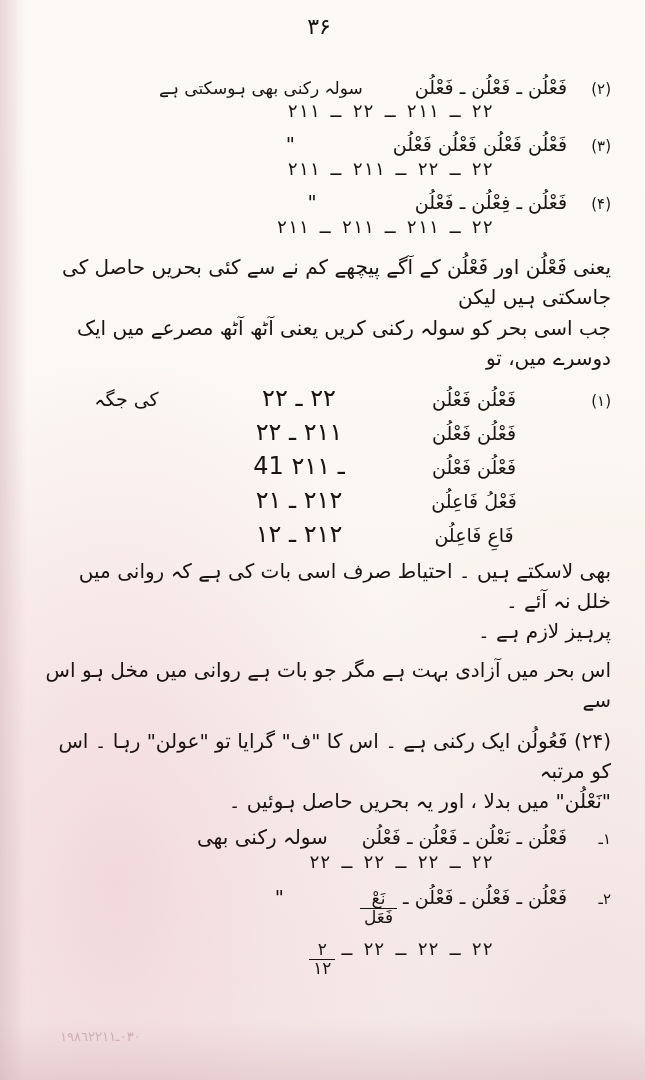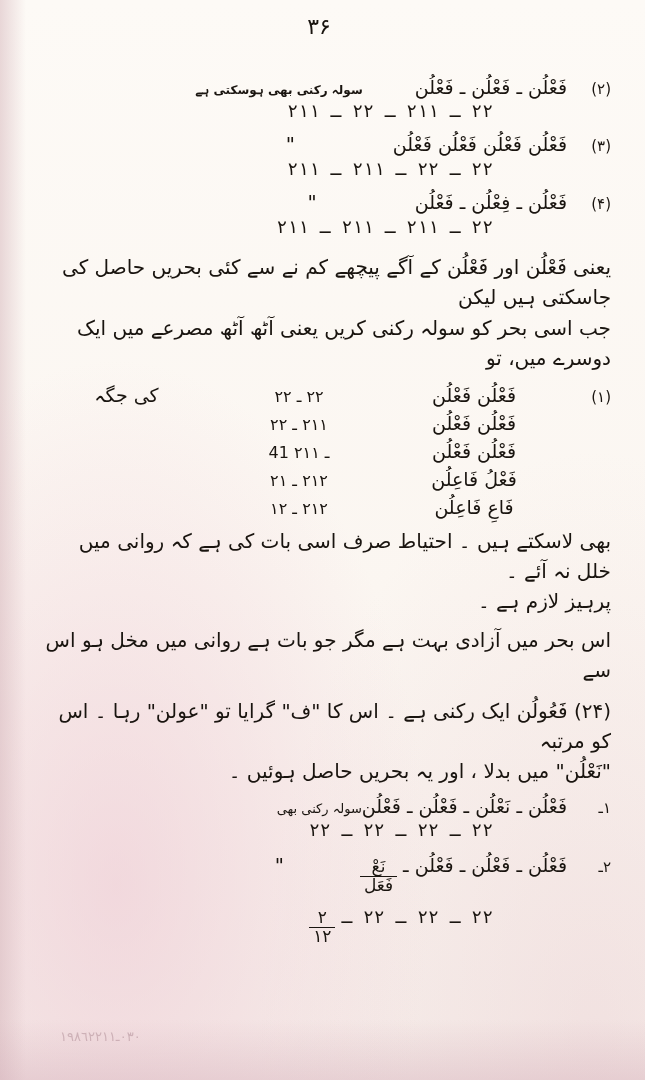"سولہ رکنی بھی ہوسکتی ہے" div.scan { font-size: 12px -> 17px; font-weight: bold -> none }
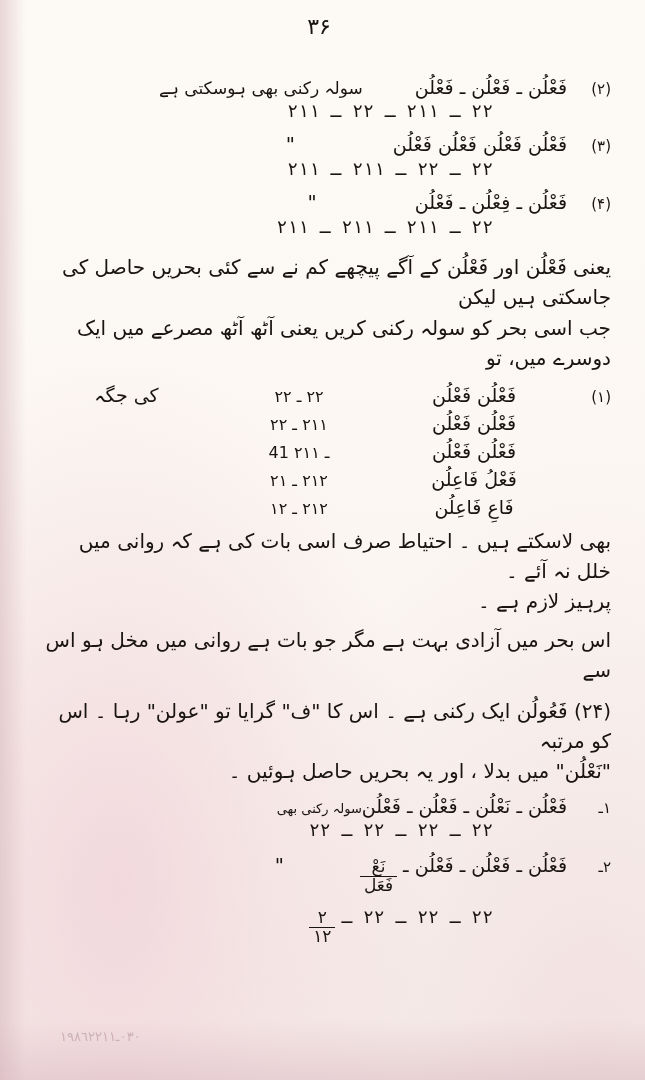"٢٢ ـ ٢٢" .row2 .c2 { font-size: 16px -> 24px }
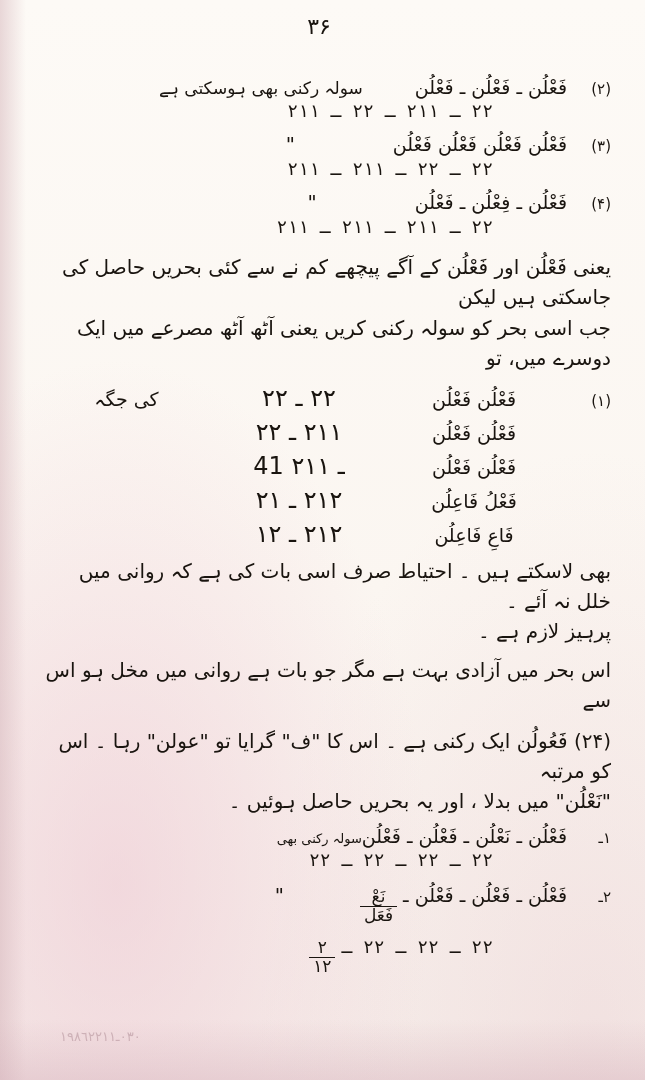"سولہ رکنی بھی" div.scan { font-size: 13px -> 20px; margin-right: none -> 34px }
